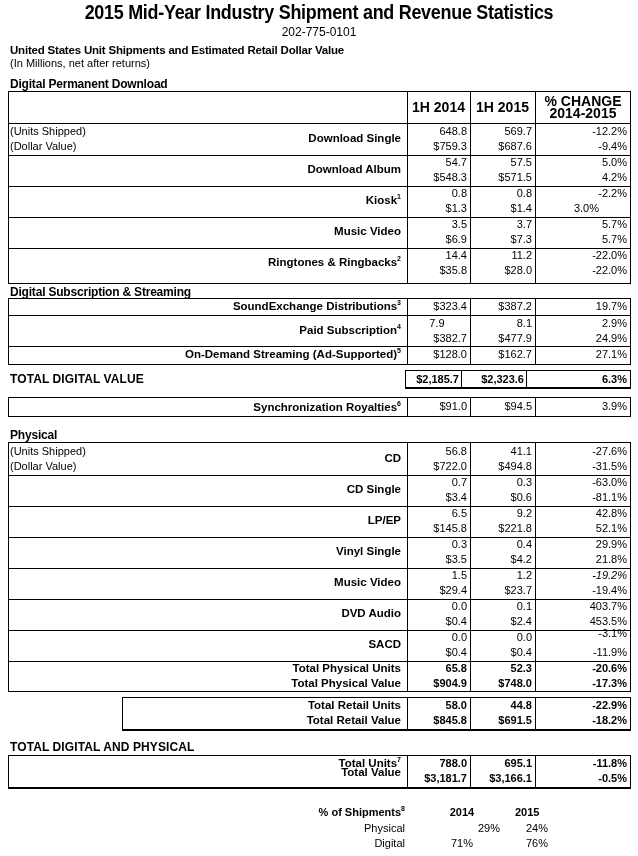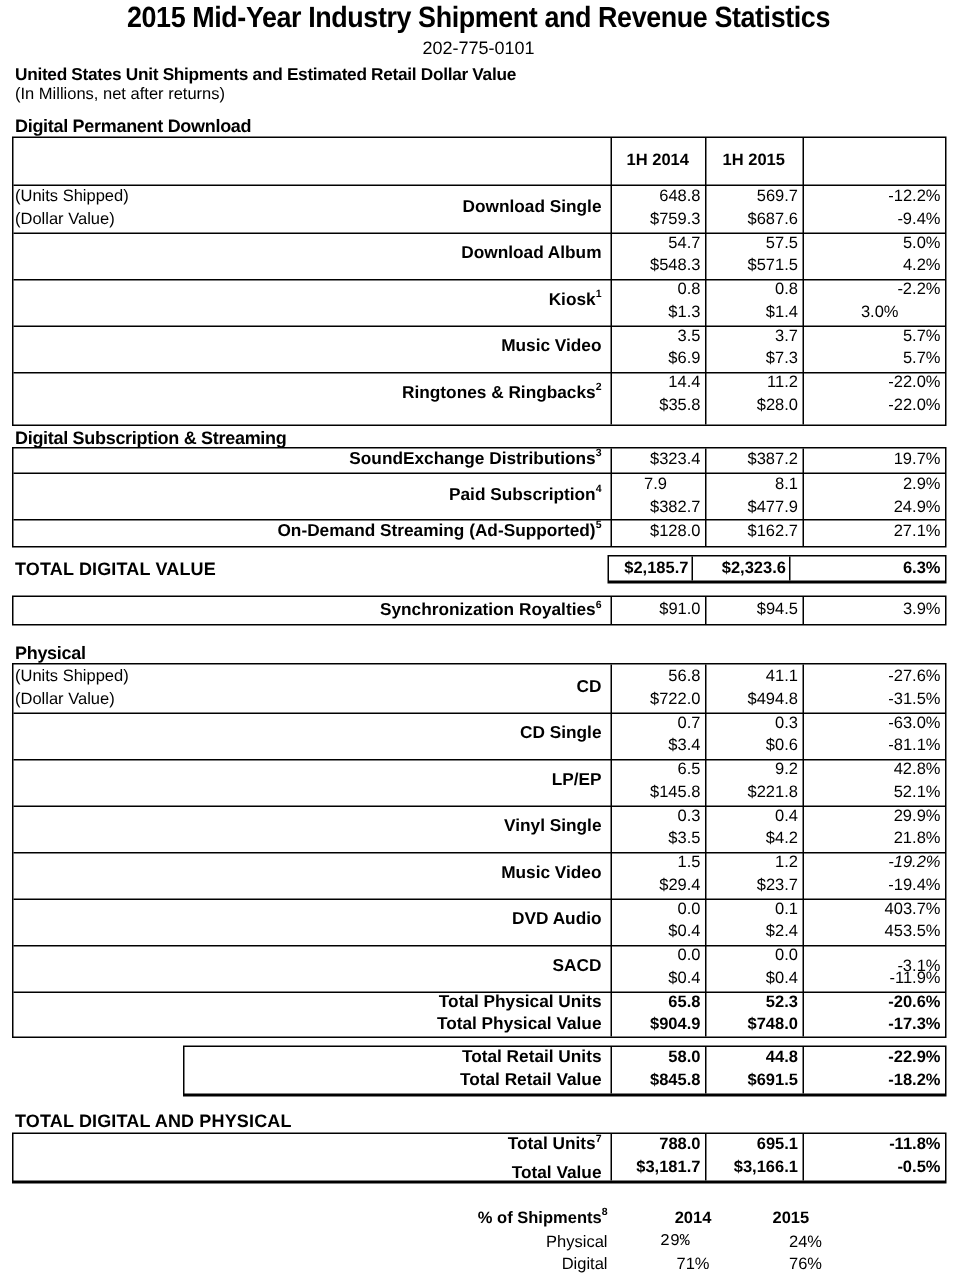"1H 2014" .hdr { font-size: 11px -> 14px }
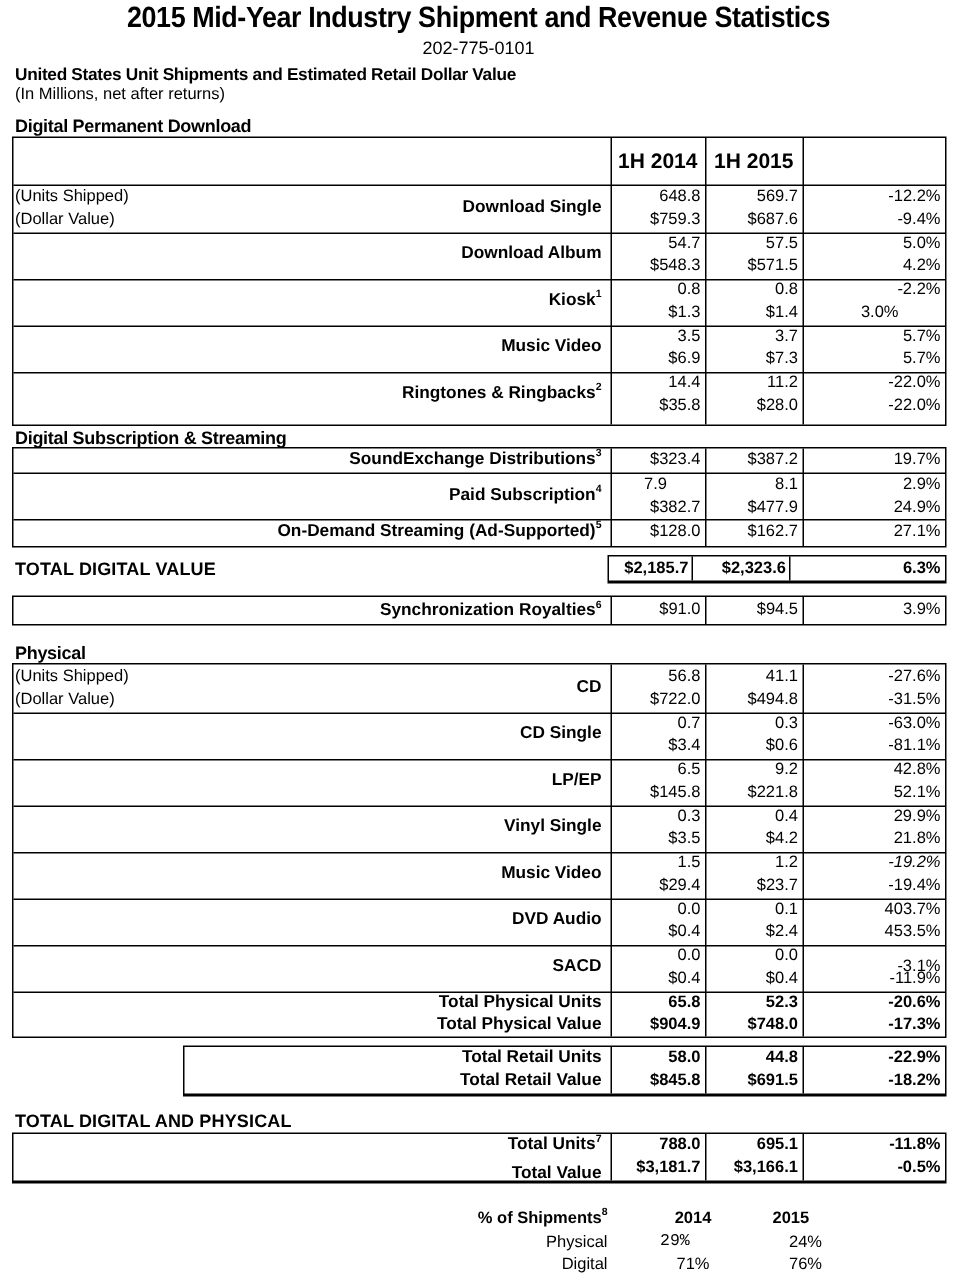"% CHANGE" div.hdr { html: none -> <div> <div>% CHANGE</div> <div>2014-2015</div> </div> }
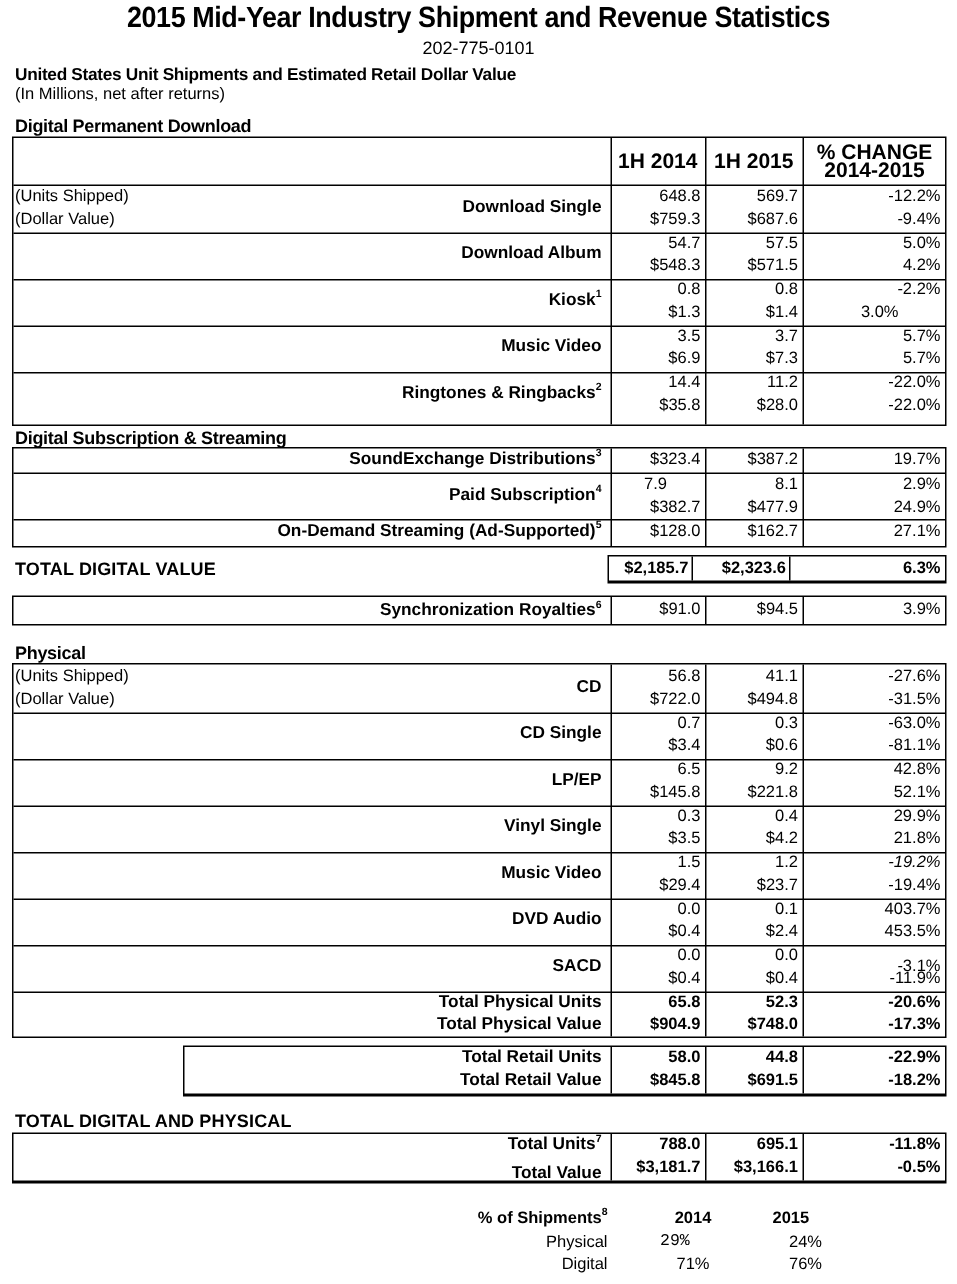"-3.1%" div.num { top: 195px -> 184px }
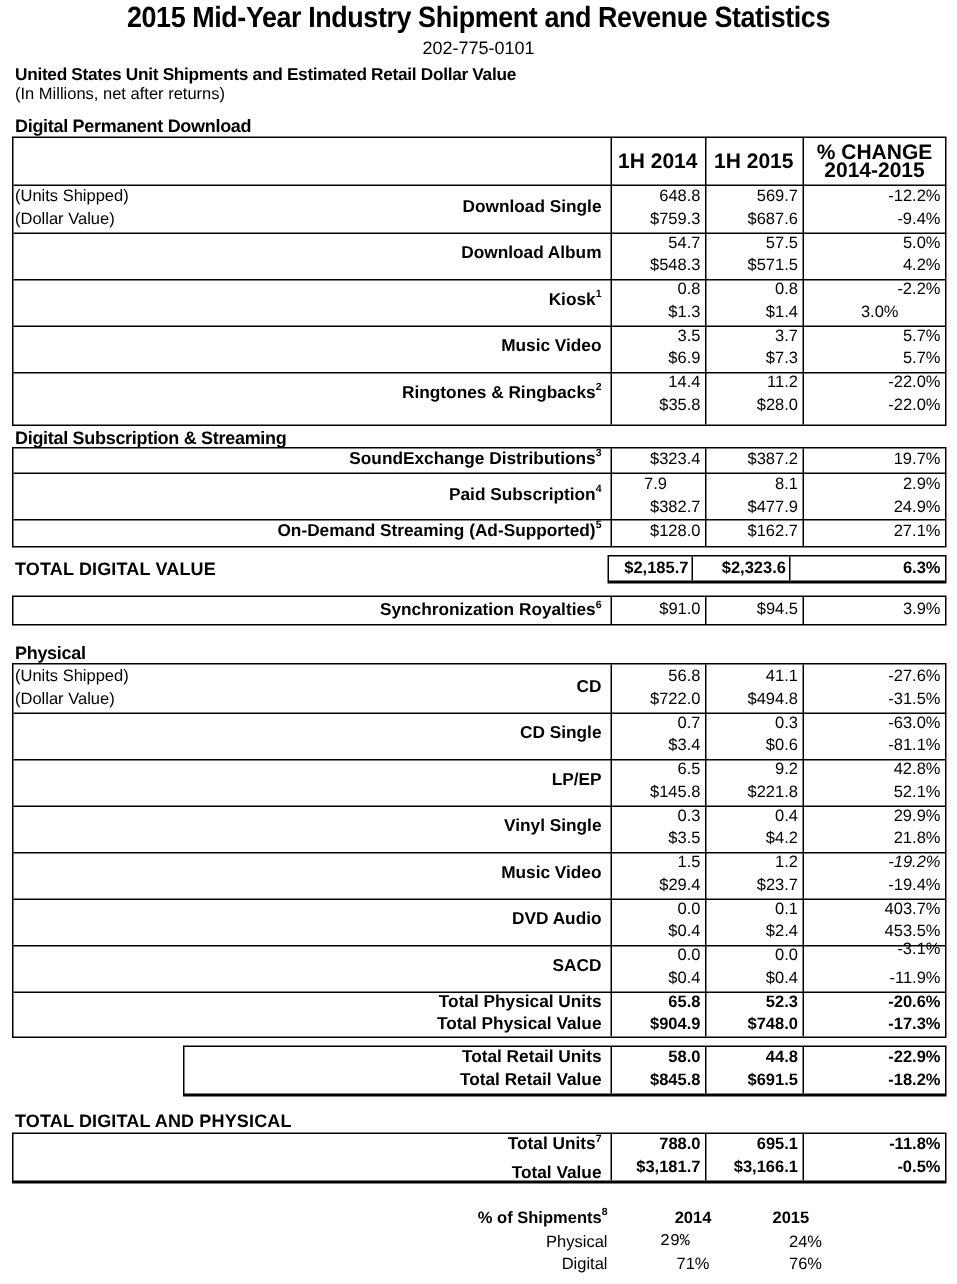"Total Value" div.lbl { top: 20px -> 10px }
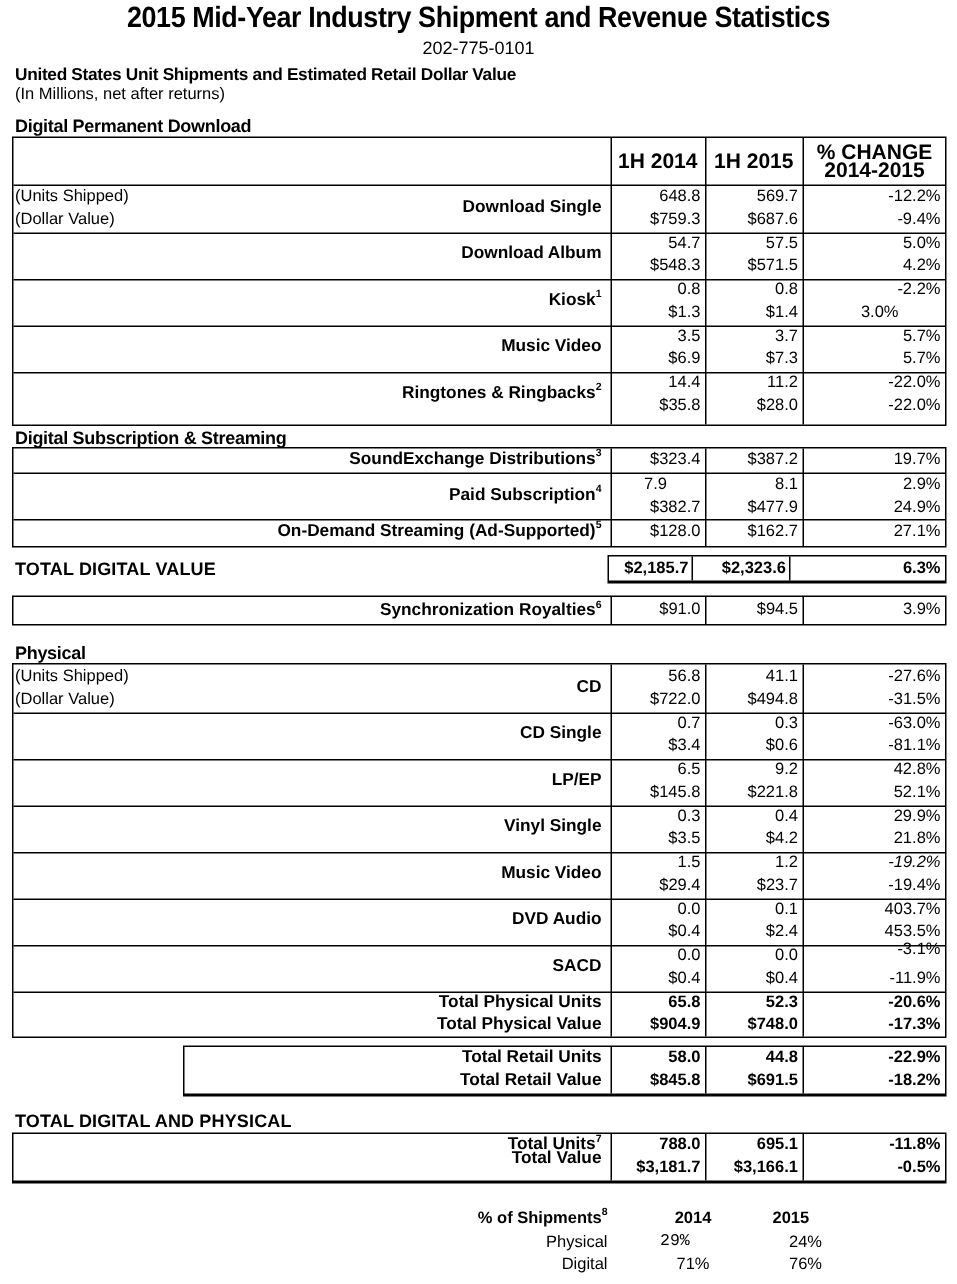"29%" div.shares { font-family: Liberation Mono, monospace -> none; left: 440px -> 456px; text-align: left -> right }
